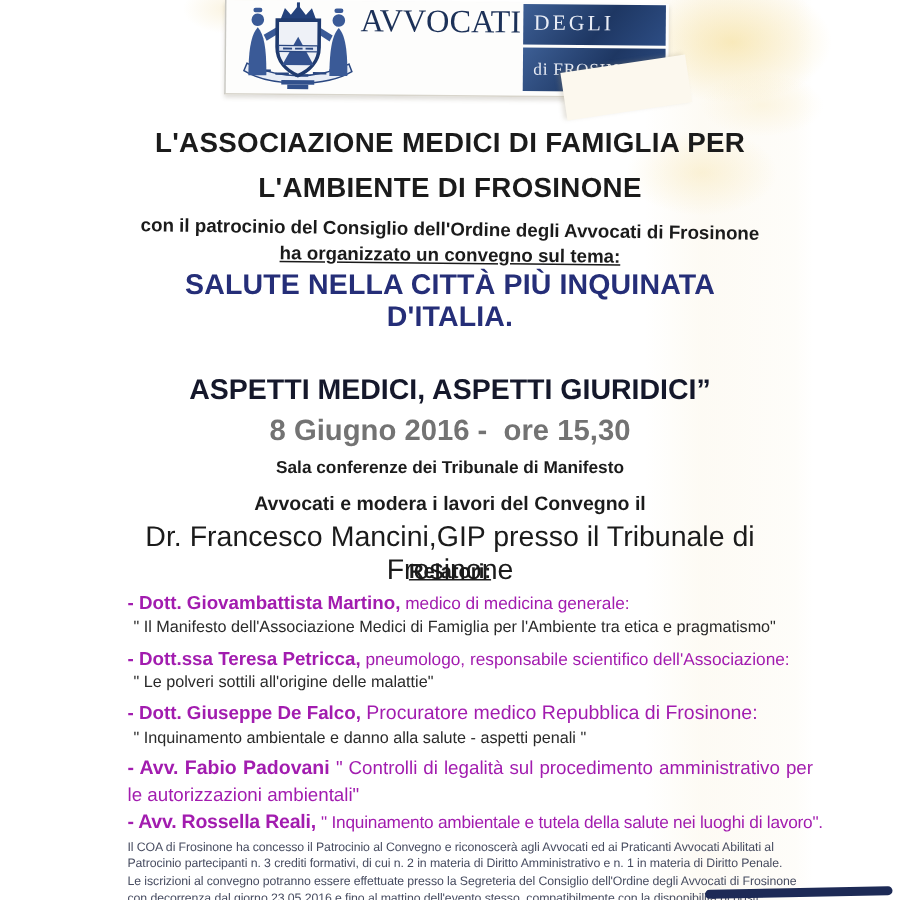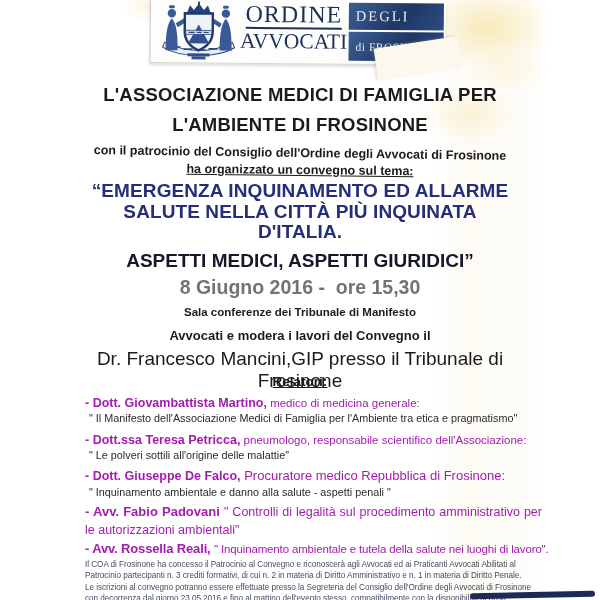"ORDINE" div { html: <div><span>ORDINE</span></div> -> none }
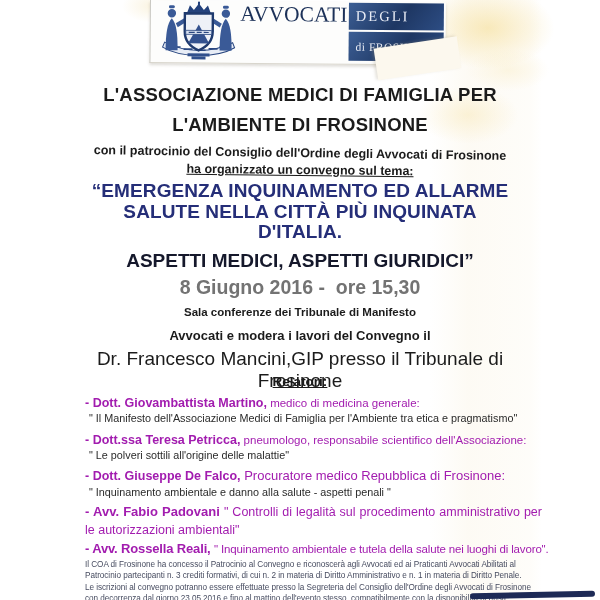"“EMERGENZA INQUINAMENTO ED ALLARME" div { html: <div>“EMERGENZA INQUINAMENTO ED ALLARME</div> -> none }
